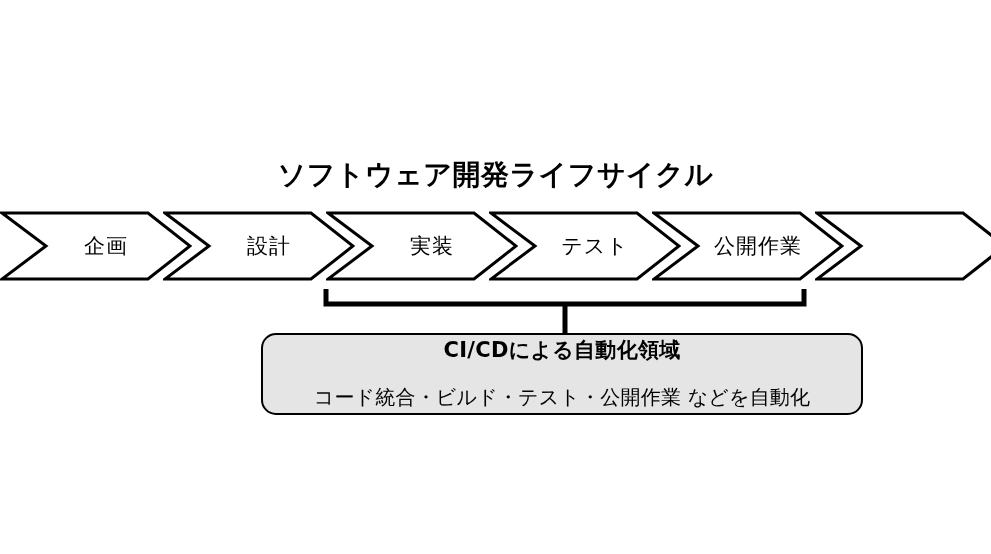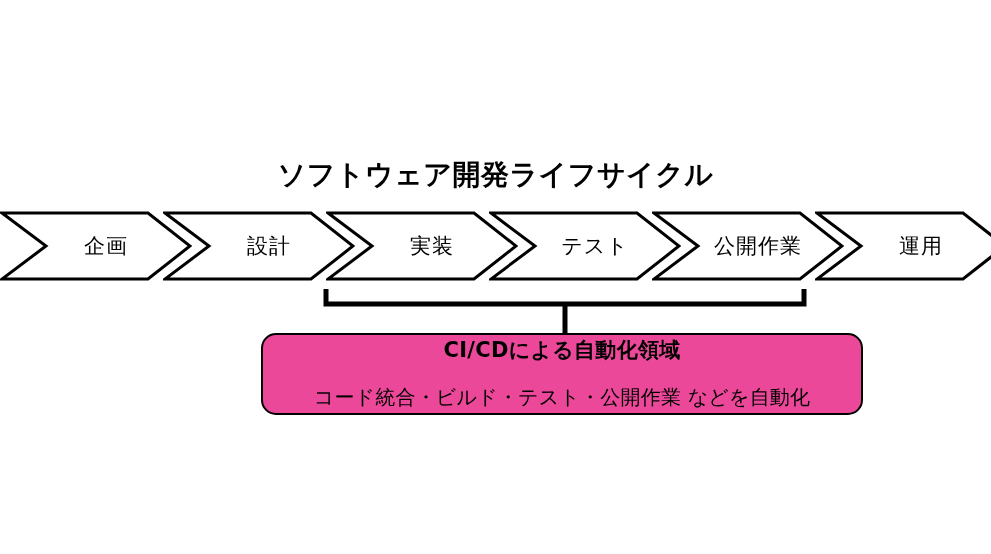"運用" div.phase-label { html: <div>運用</div> -> none }
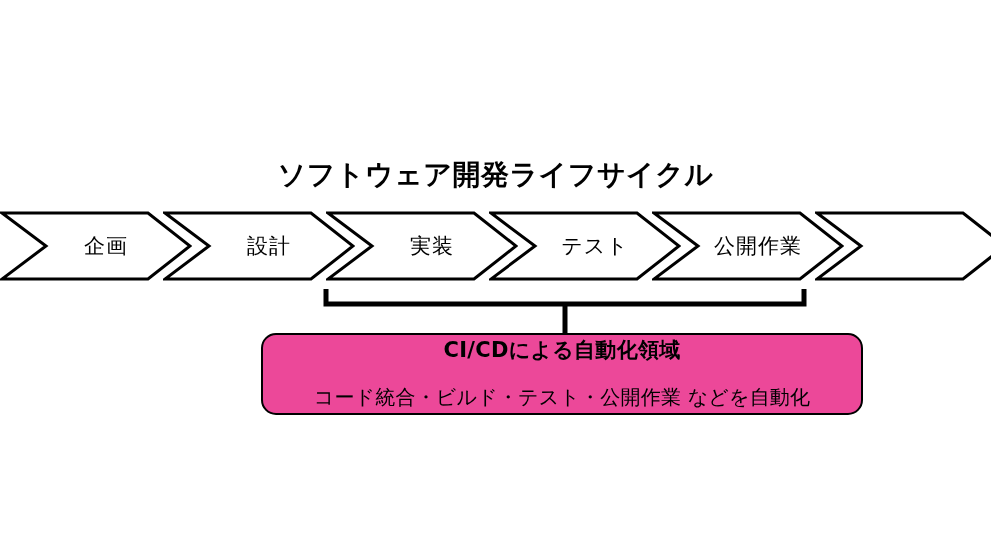"CI/CDによる自動化領域" #automation-callout { background: #ec4899 -> #e5e5e5 }
